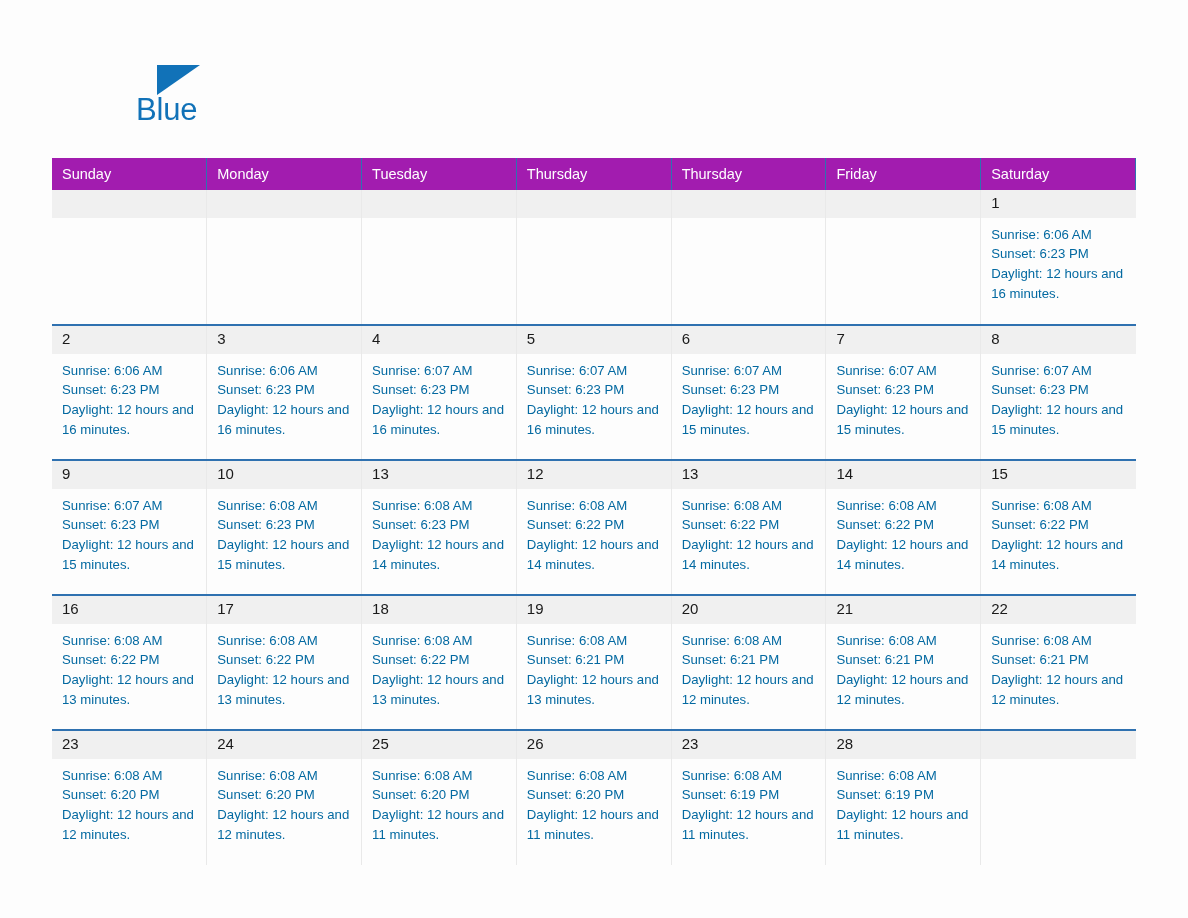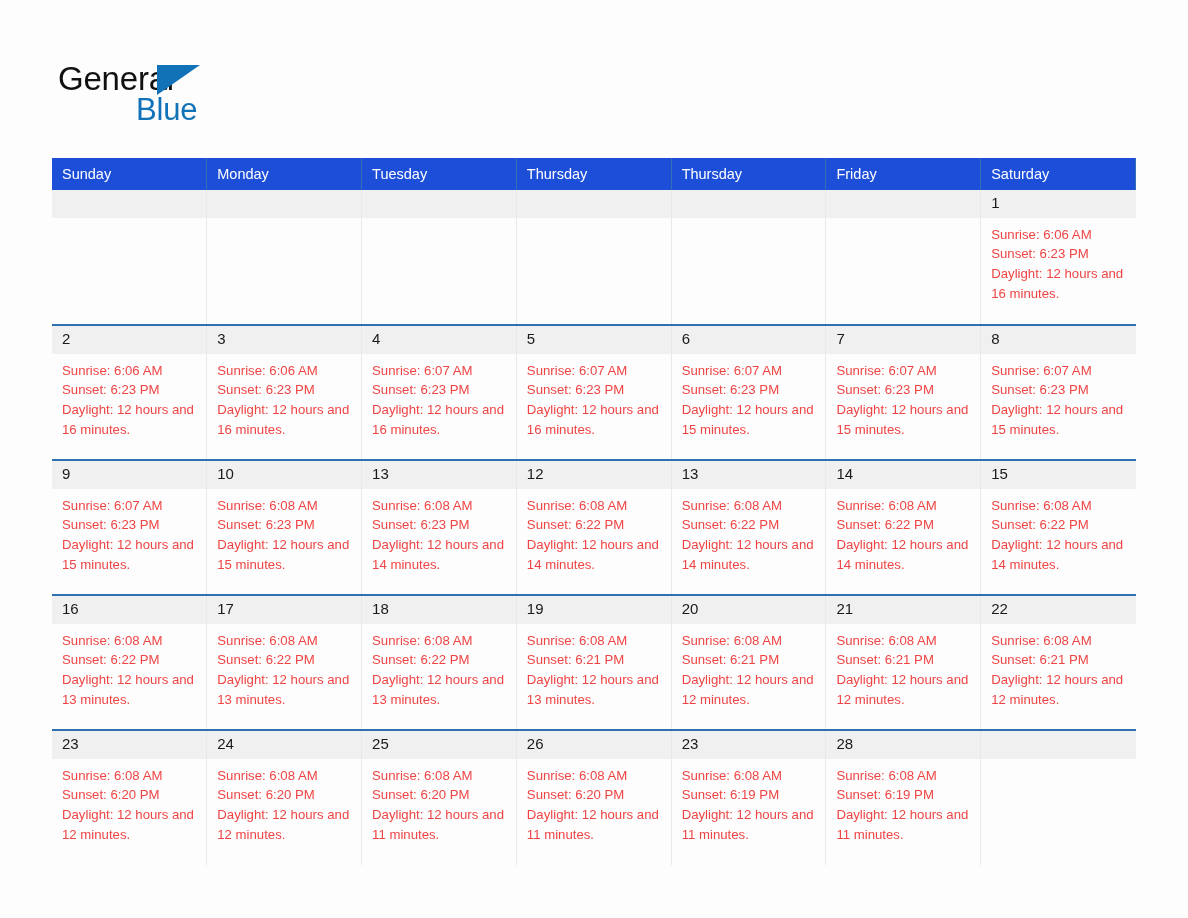"General" span.logo-line1 { html: <span>General</span> -> none }
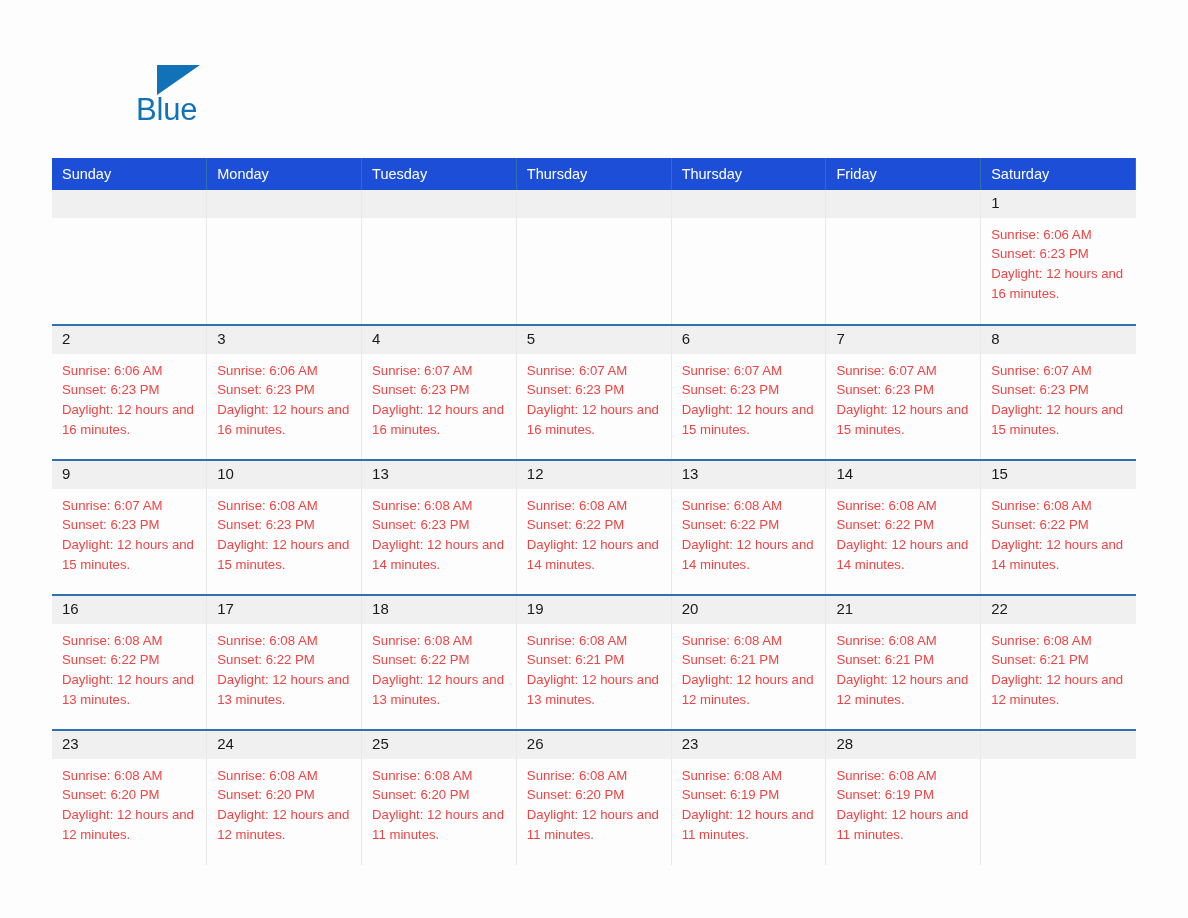"Sunday" .calendar th { background: #1d4ed8 -> #a21caf }
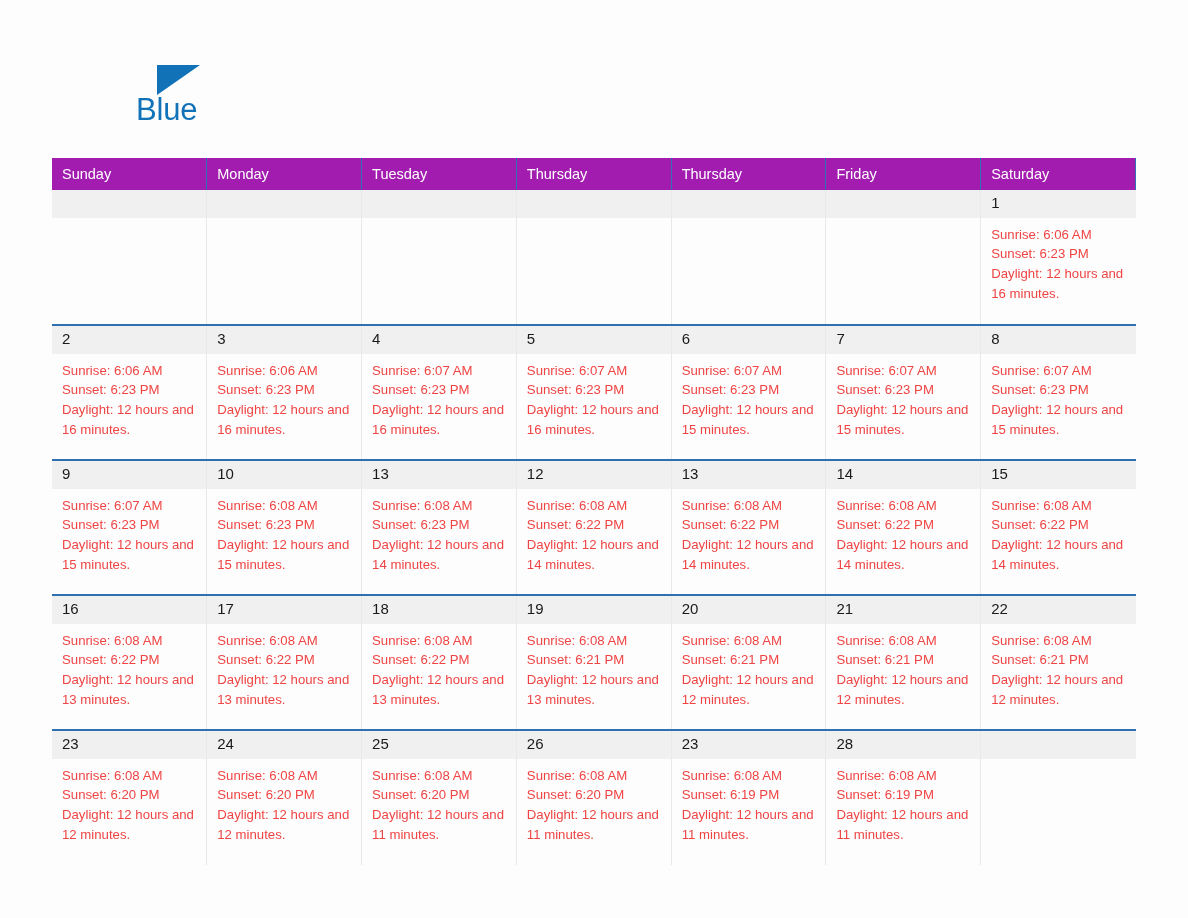"Sunrise: 6:06 AM" .details { color: #ef4444 -> #0369a1 }
